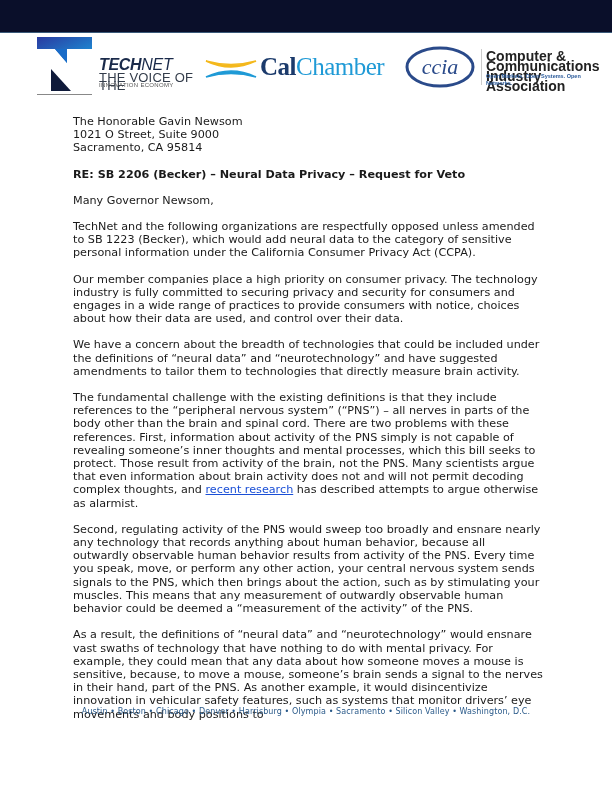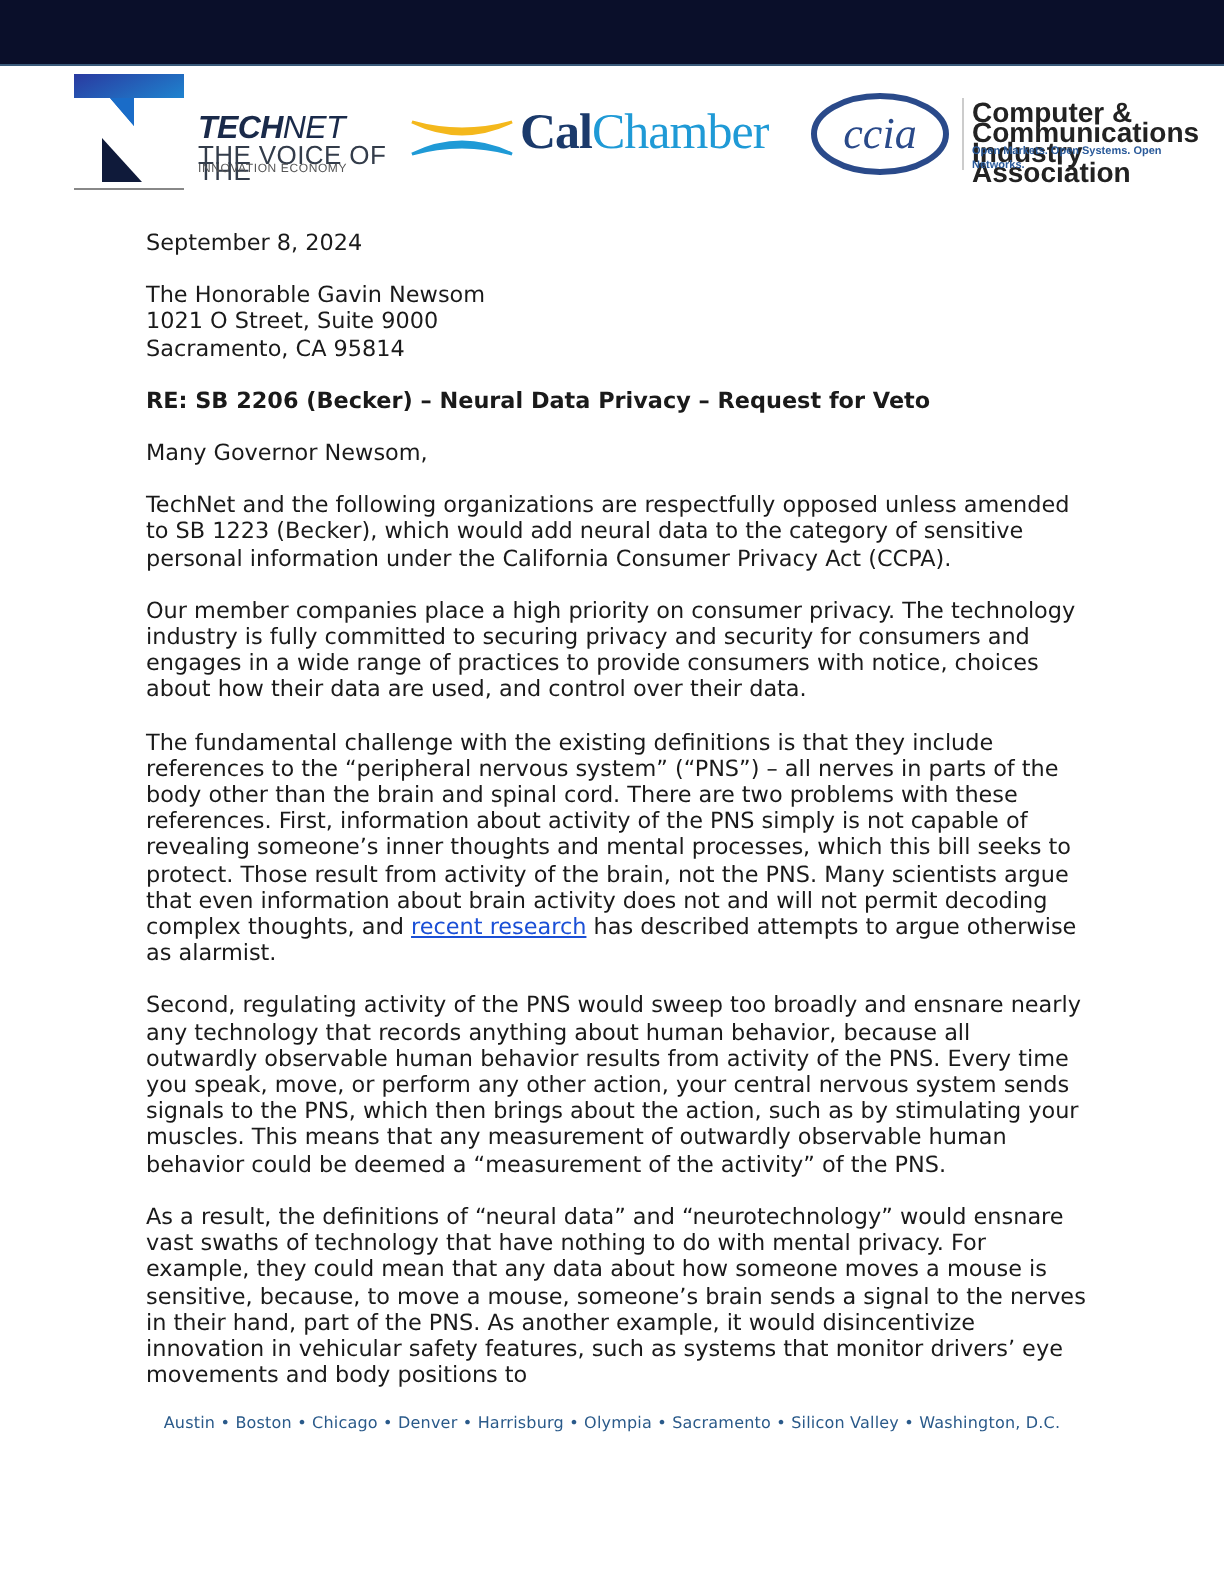"September 8, 2024" p { html: <p>September 8, 2024</p> -> none }
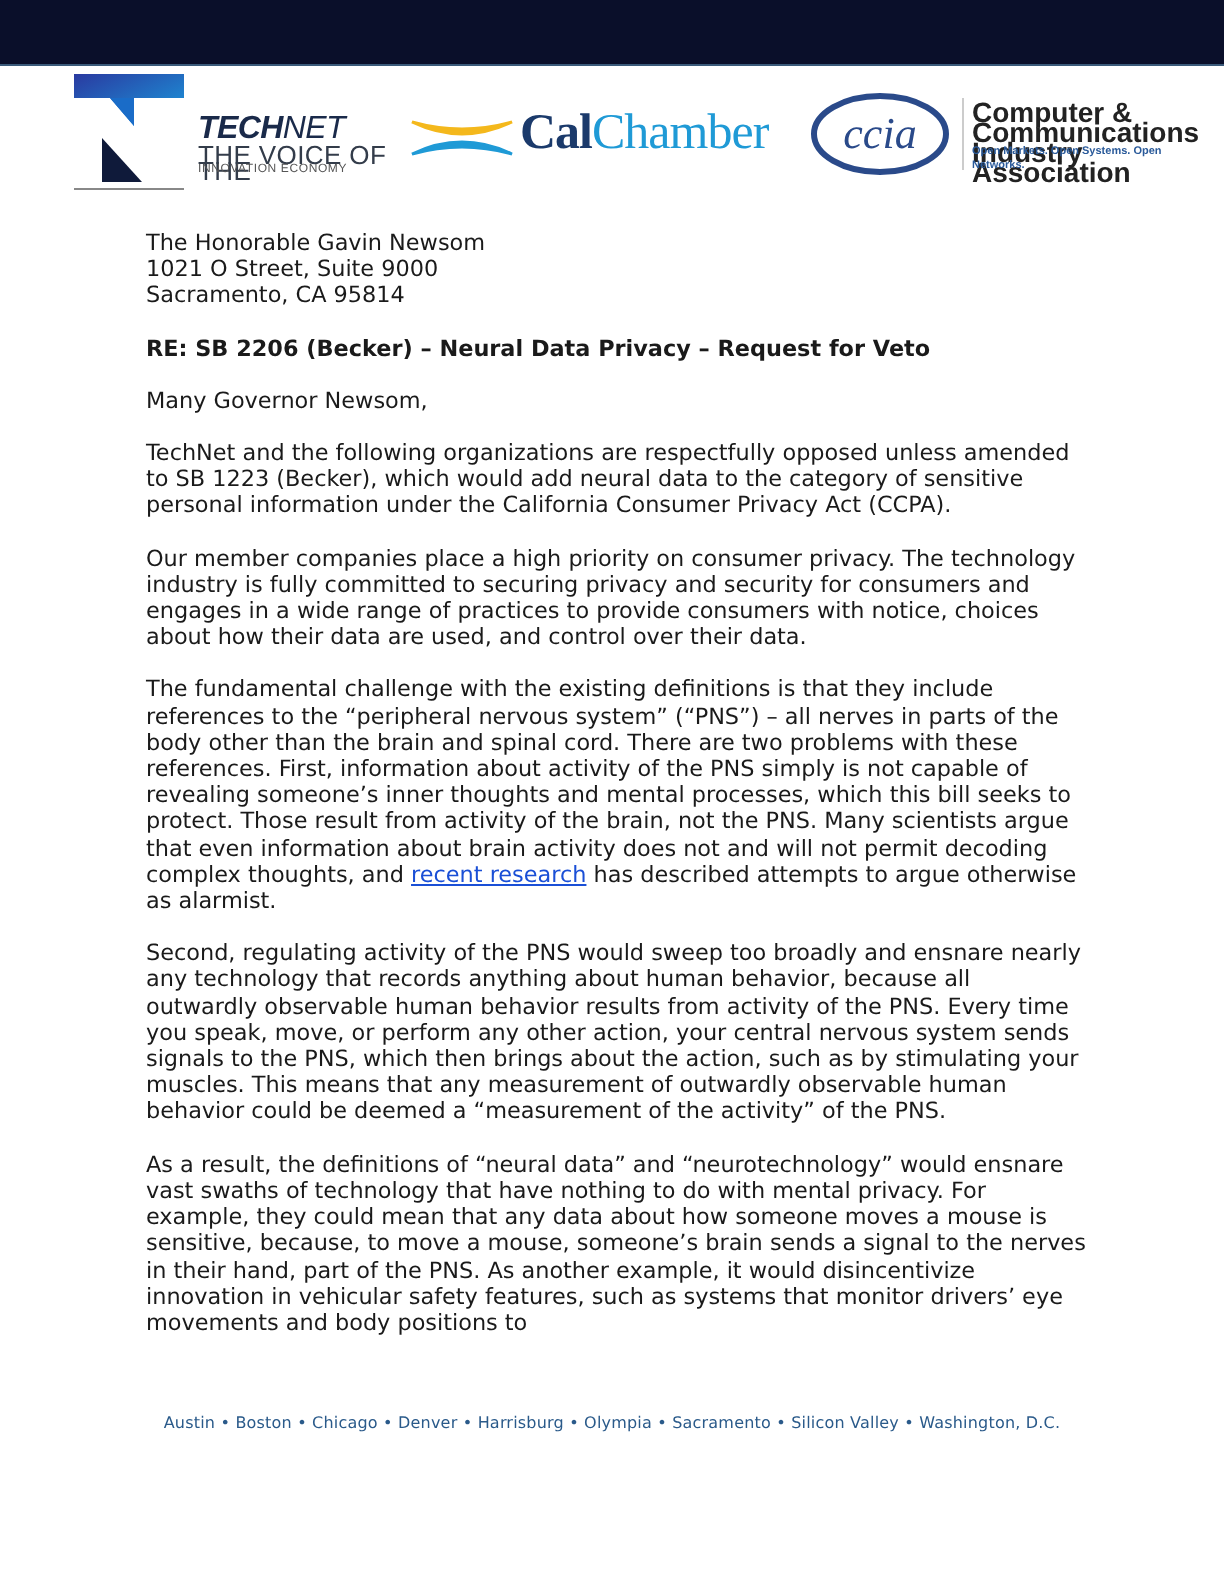"We have a concern about" p { html: none -> <p>We have a concern about the breadth of technologies that could be included under the definitions of “neural data” and “neurotechnology” and have suggested amendments to tailor them to technologies that directly measure brain activity.</p> }
